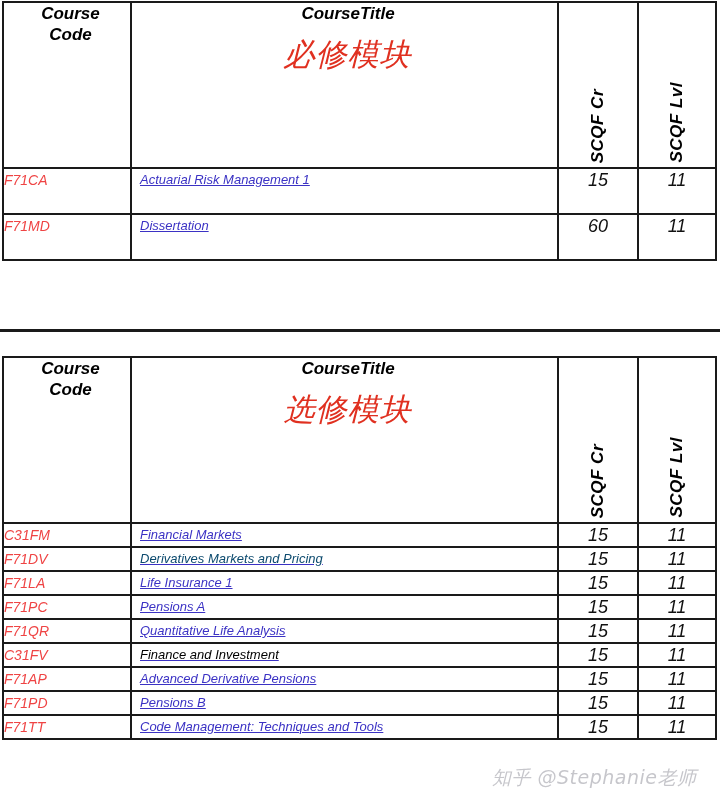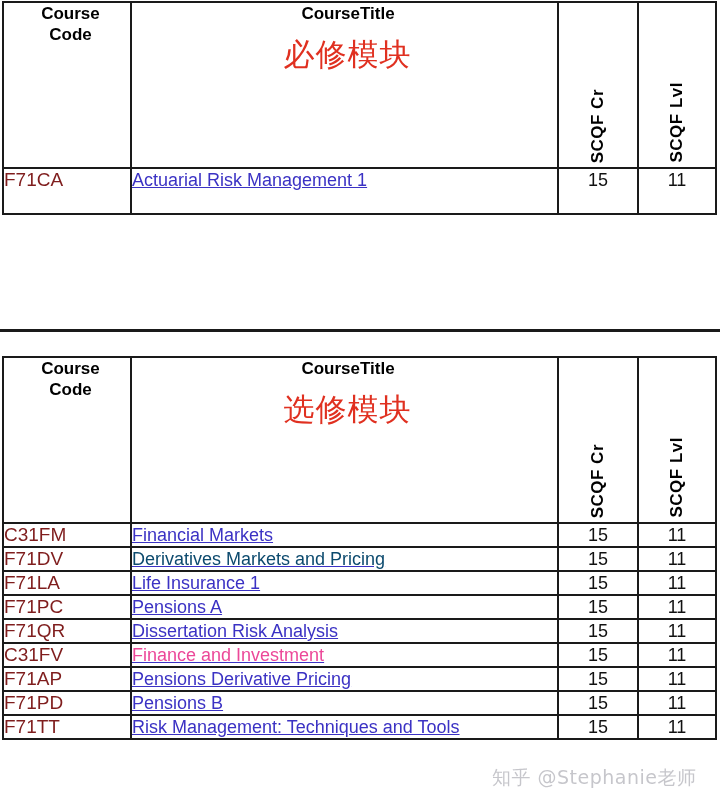"Course" .page { font-style: none -> italic }
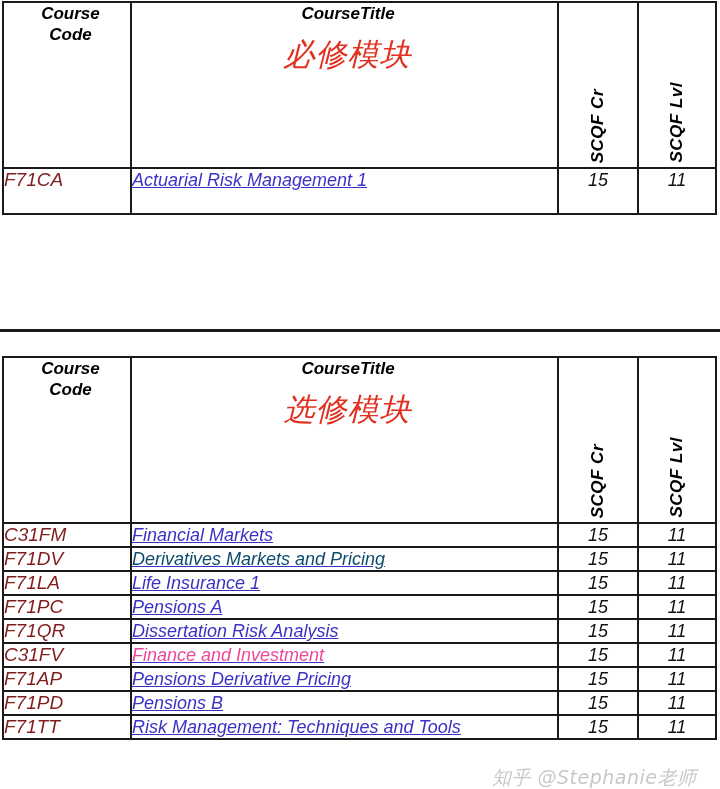"F71CA" .cell-code { color: #7f1d1d -> #ef4444; font-size: 19px -> 14px }
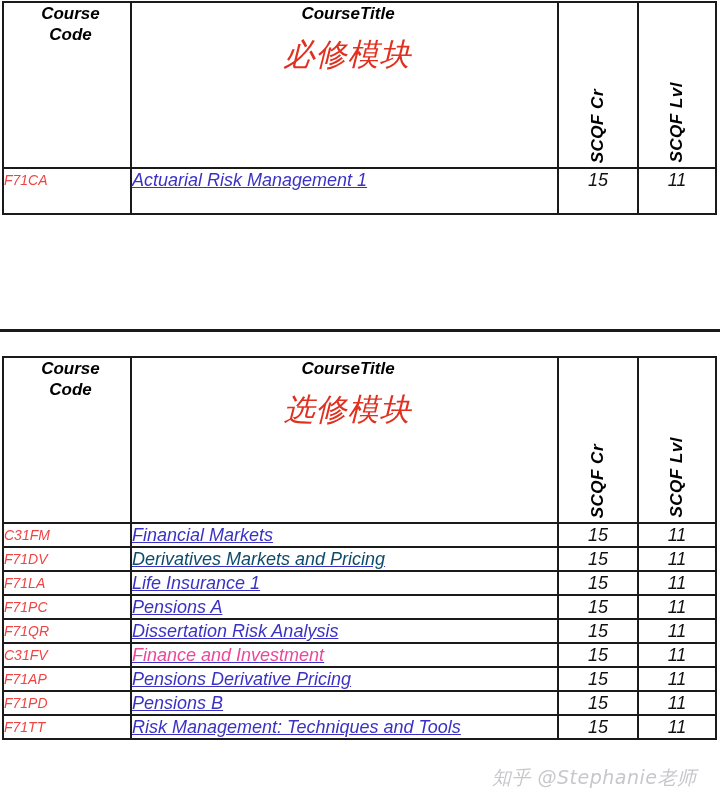"Actuarial Risk Management 1" .course-link { font-size: 18px -> 13px; padding-left: none -> 8px }
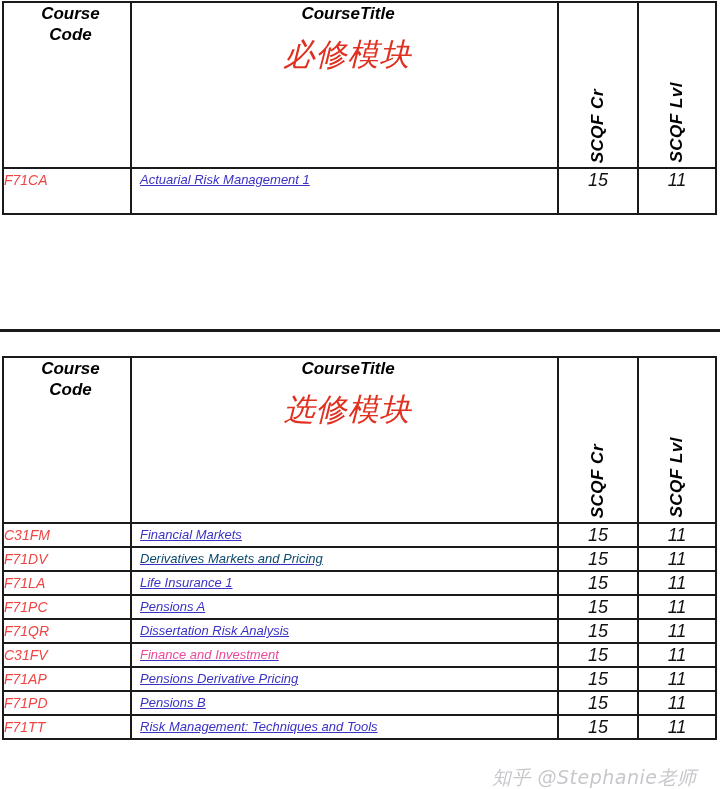"F71MD" tr.row-body { html: none -> <tr> <td>F71MD</td> <td> <span>Dissertation</span> </td> <td>60</td> <td>11</td> </tr> }
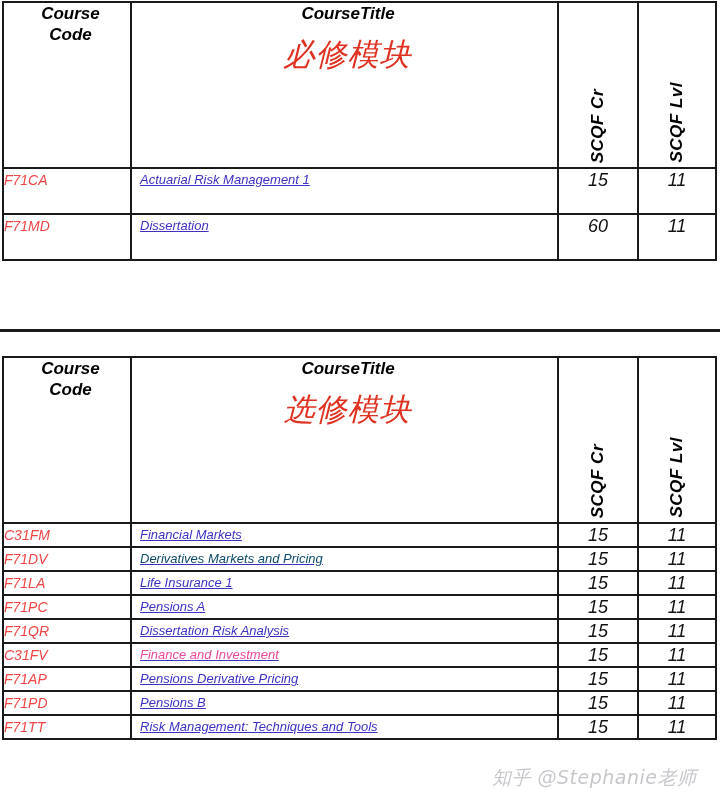"Dissertation Risk Analysis" span.course-link { text: Dissertation Risk -> Quantitative Life }
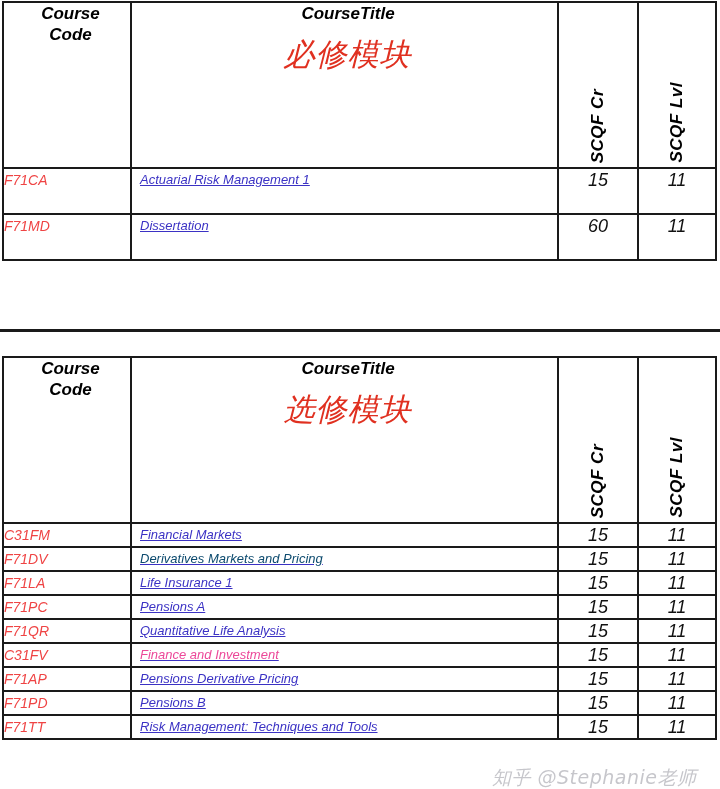"Finance and Investment" span.course-link { color: #ec4899 -> #000000 }
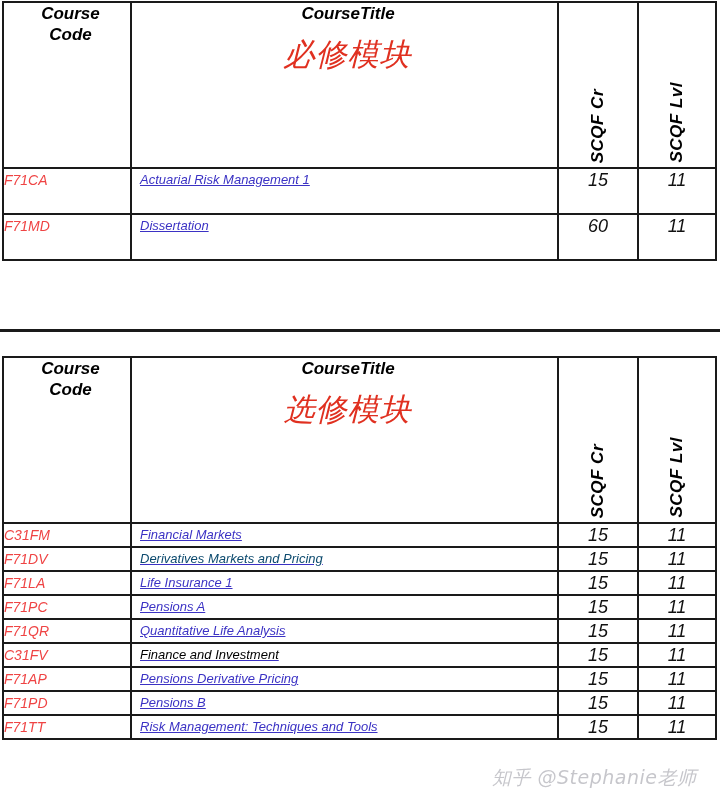"Pensions Derivative Pricing" span.course-link { text: Pensions Derivative Pricing -> Advanced Derivative Pensions }
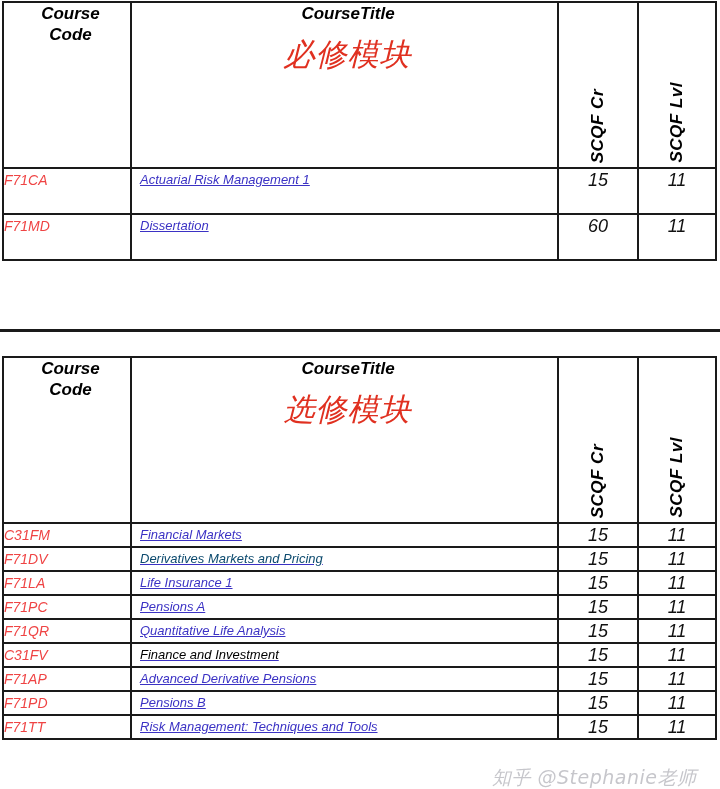"Risk Management: Techniques and Tools" span.course-link { text: Risk -> Code }
